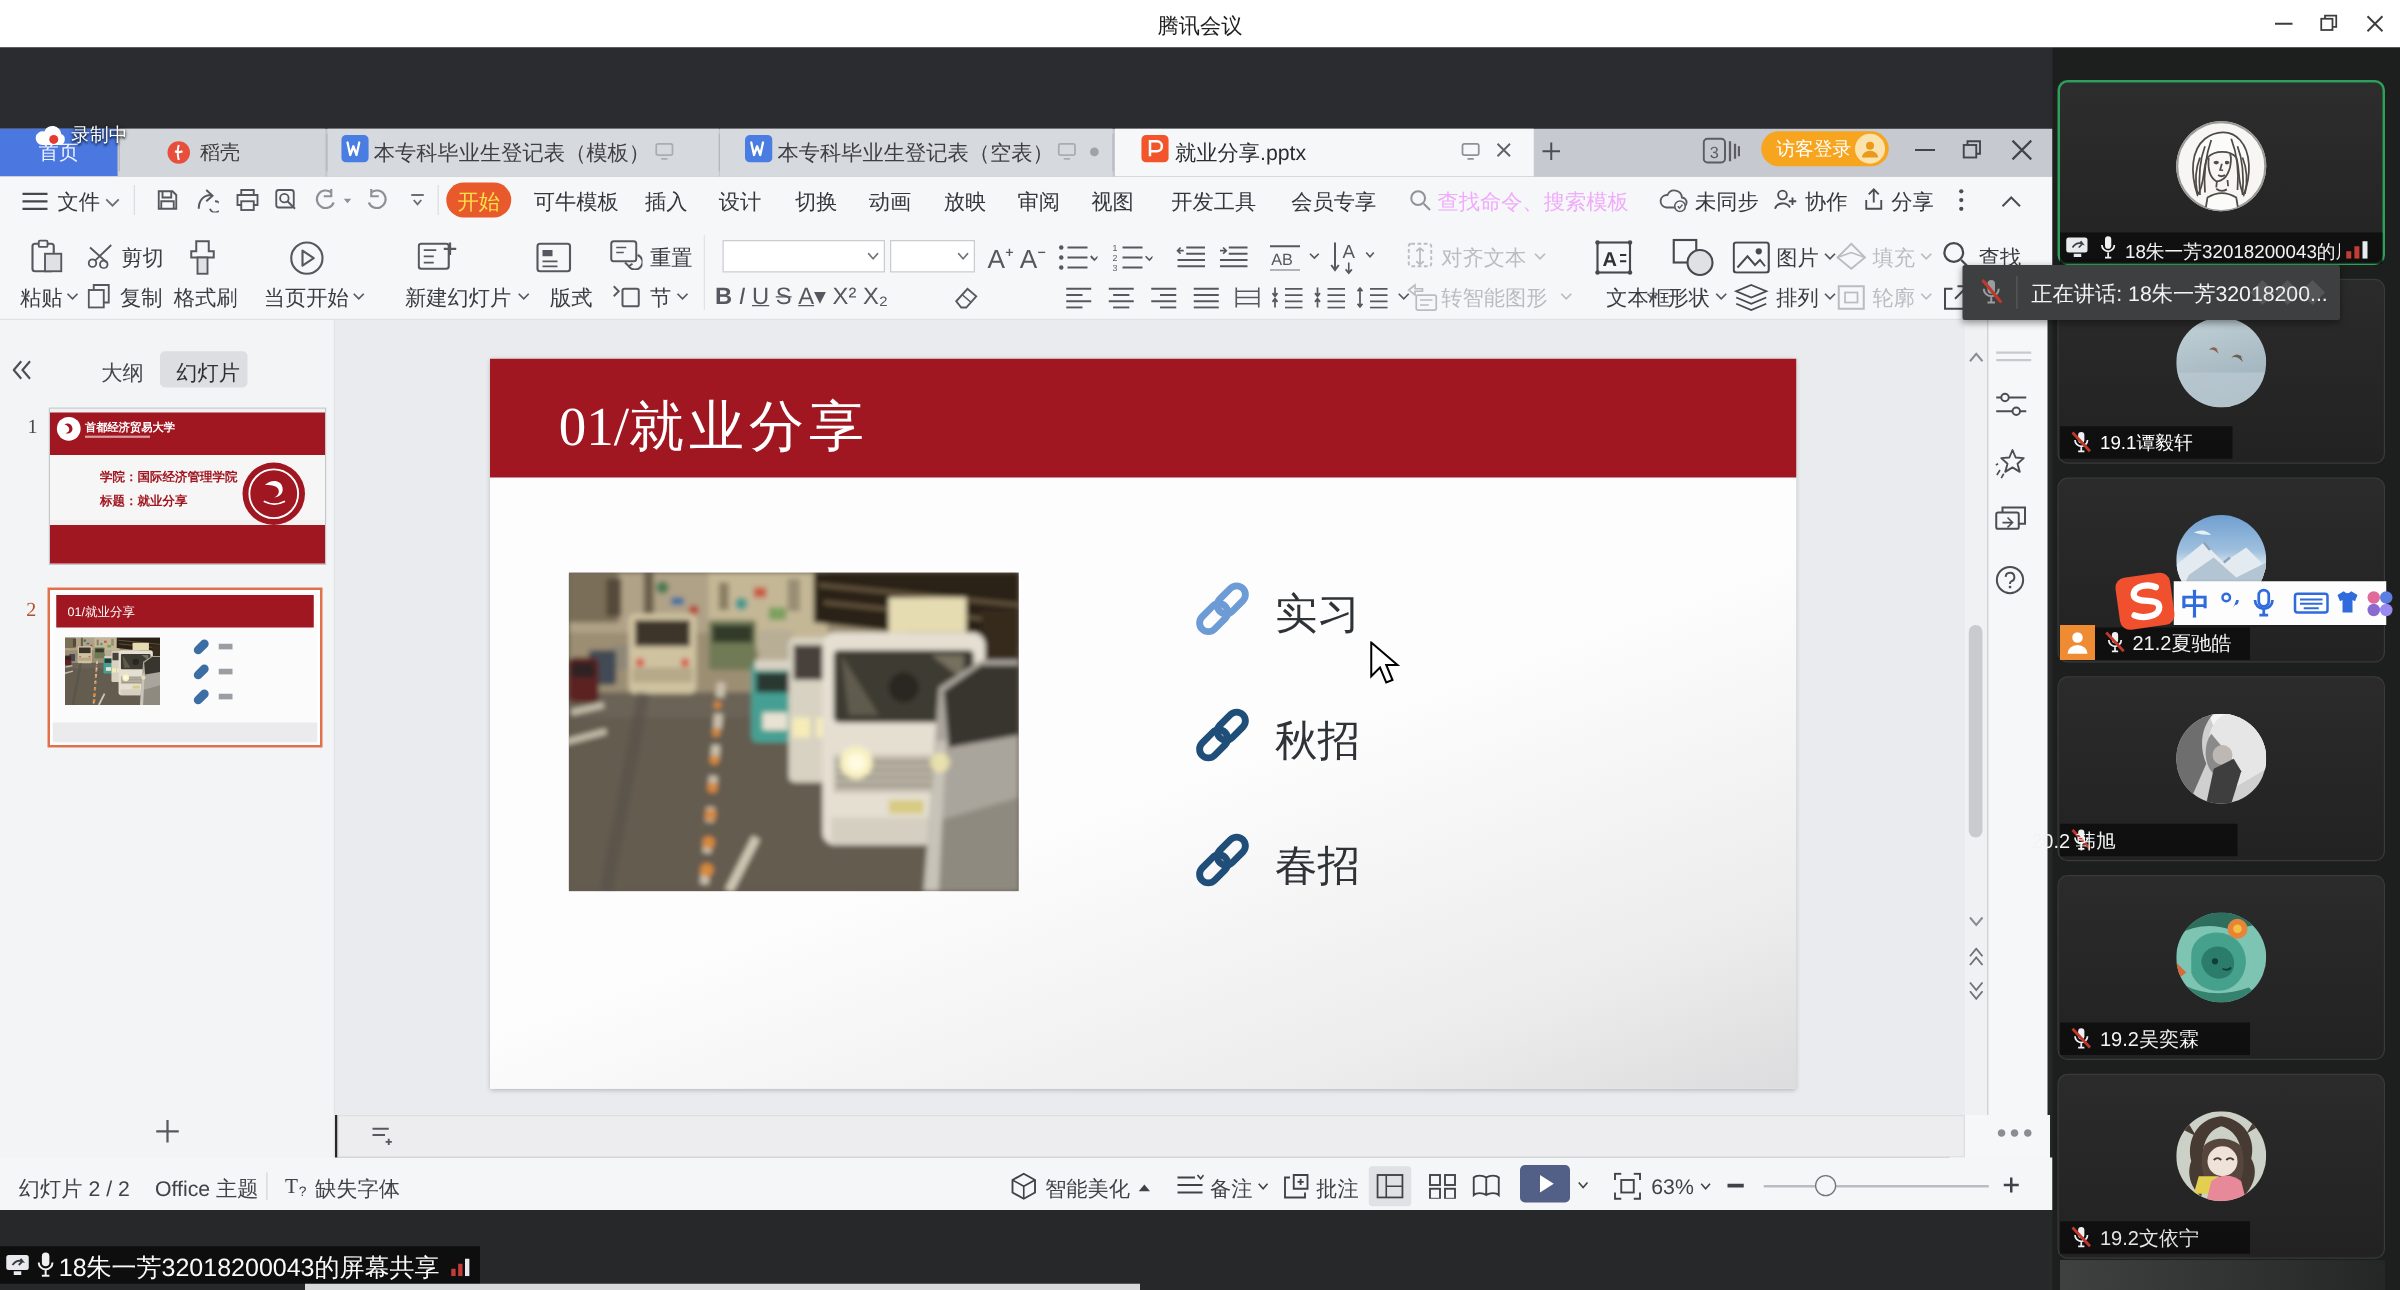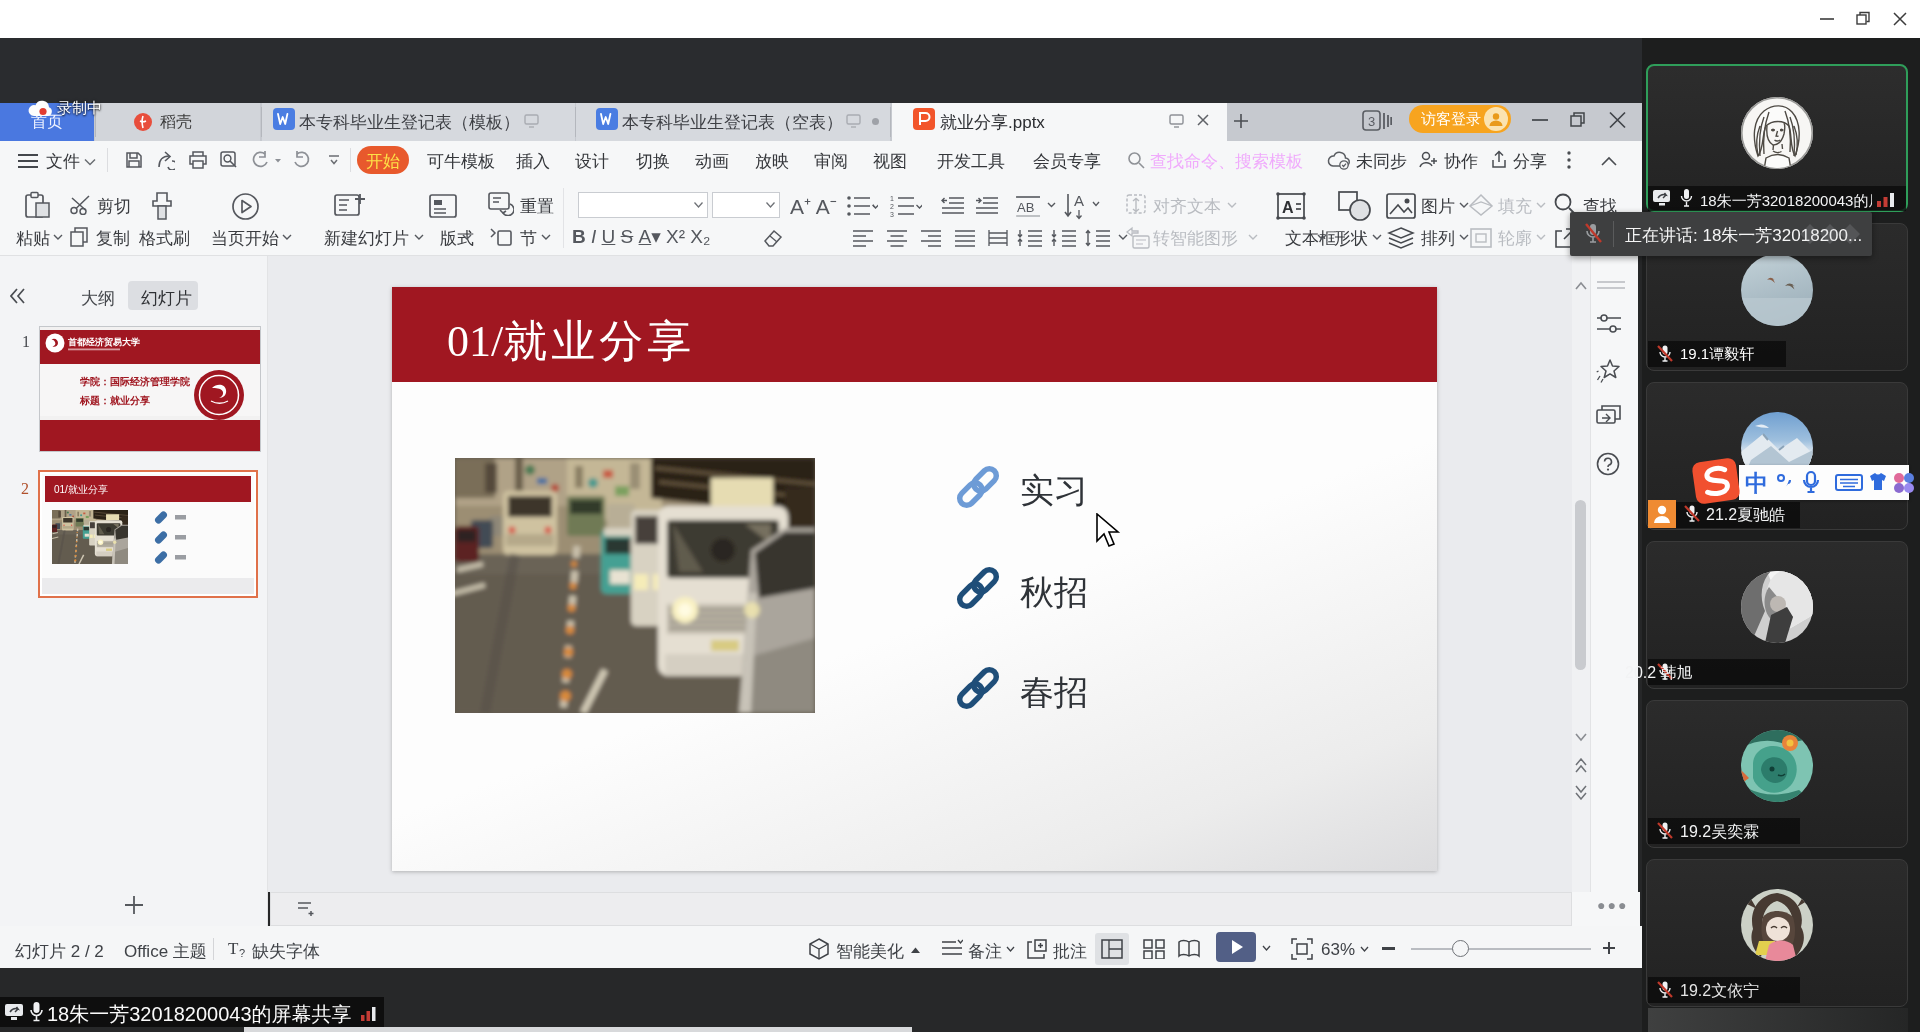"腾讯会议" div.abs { html: none -> <div>腾讯会议</div> }
